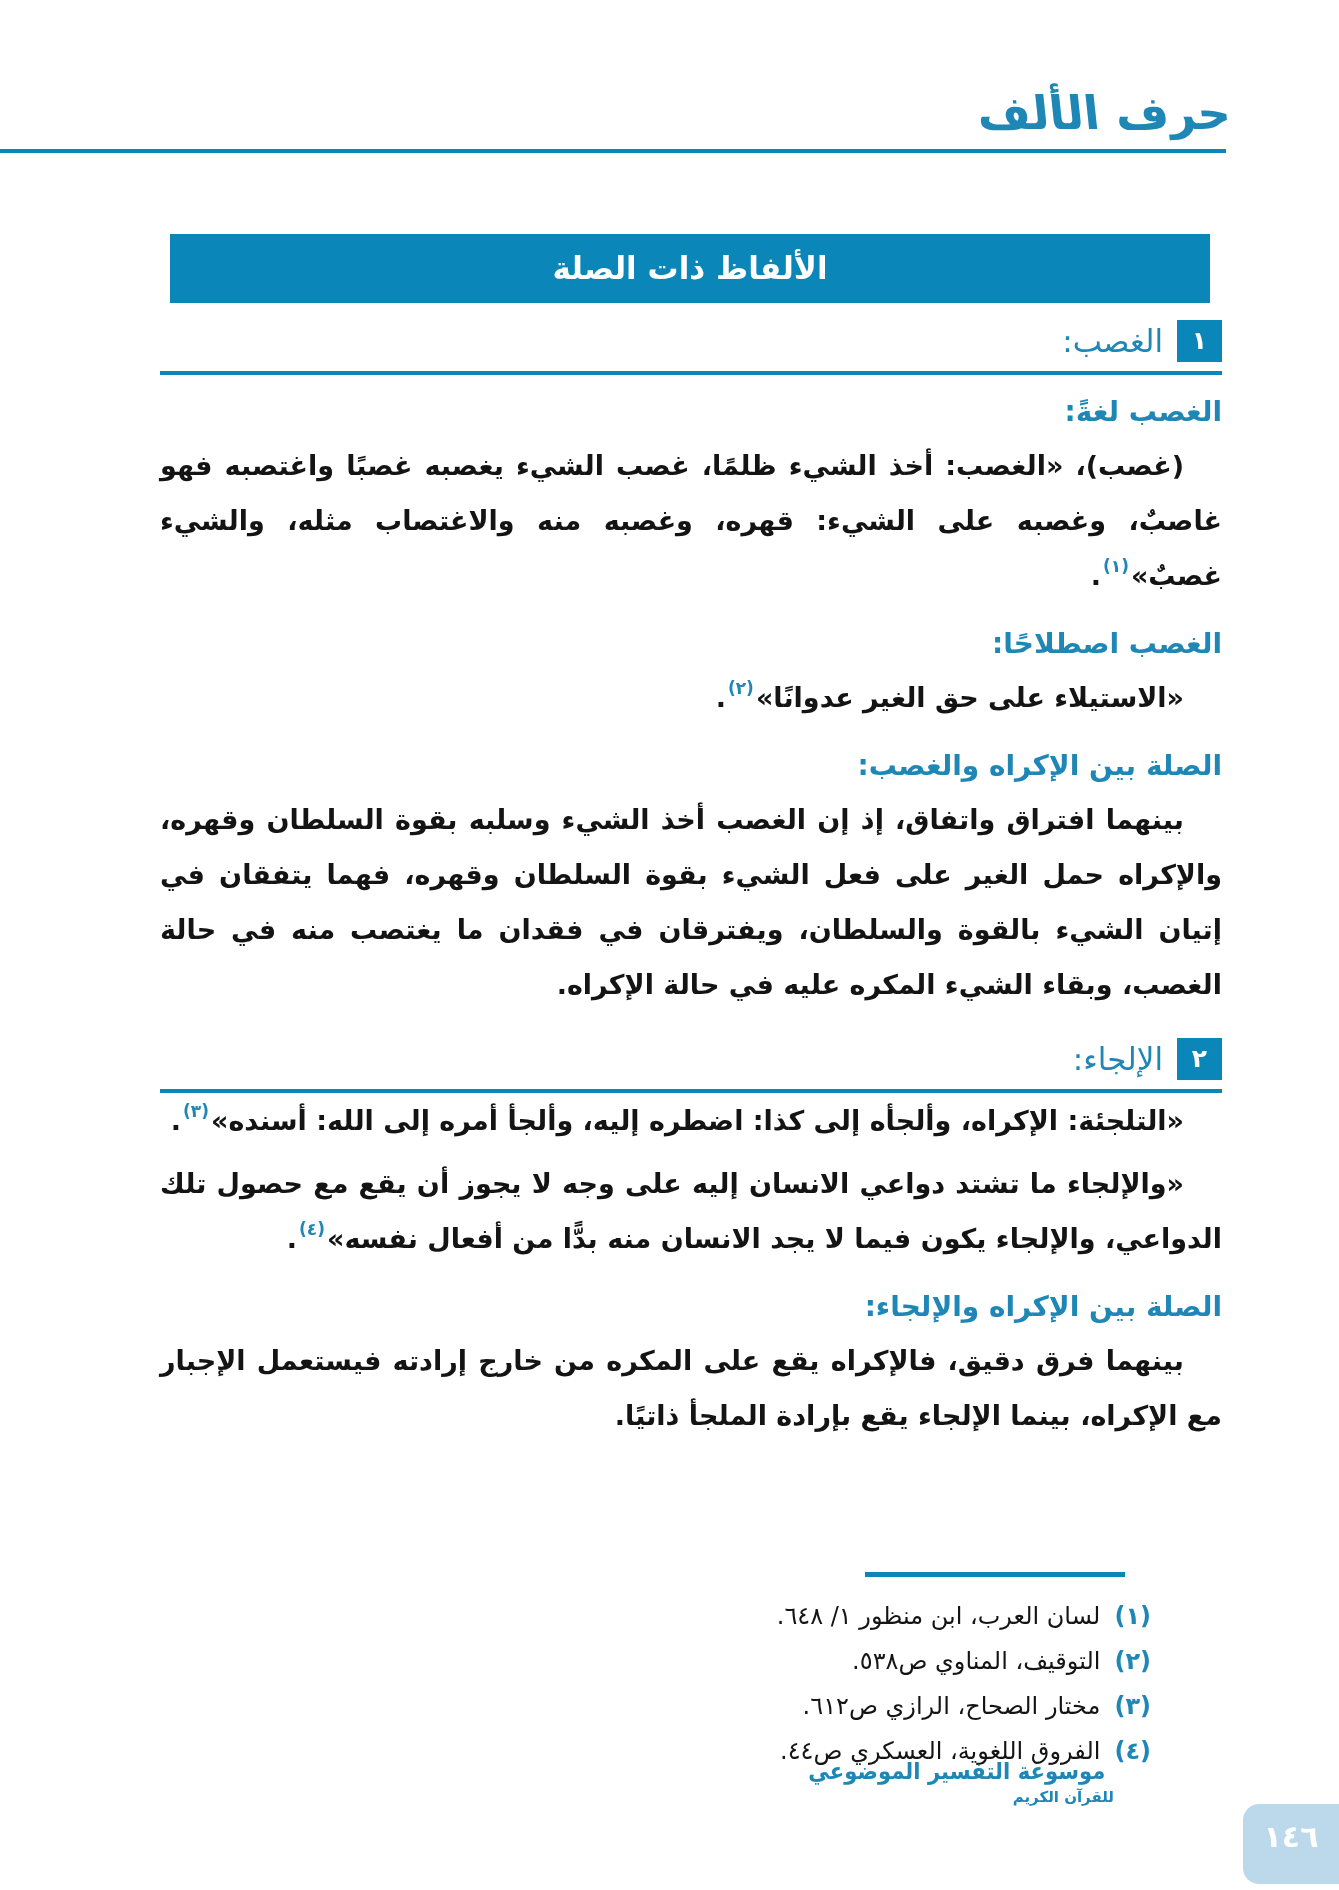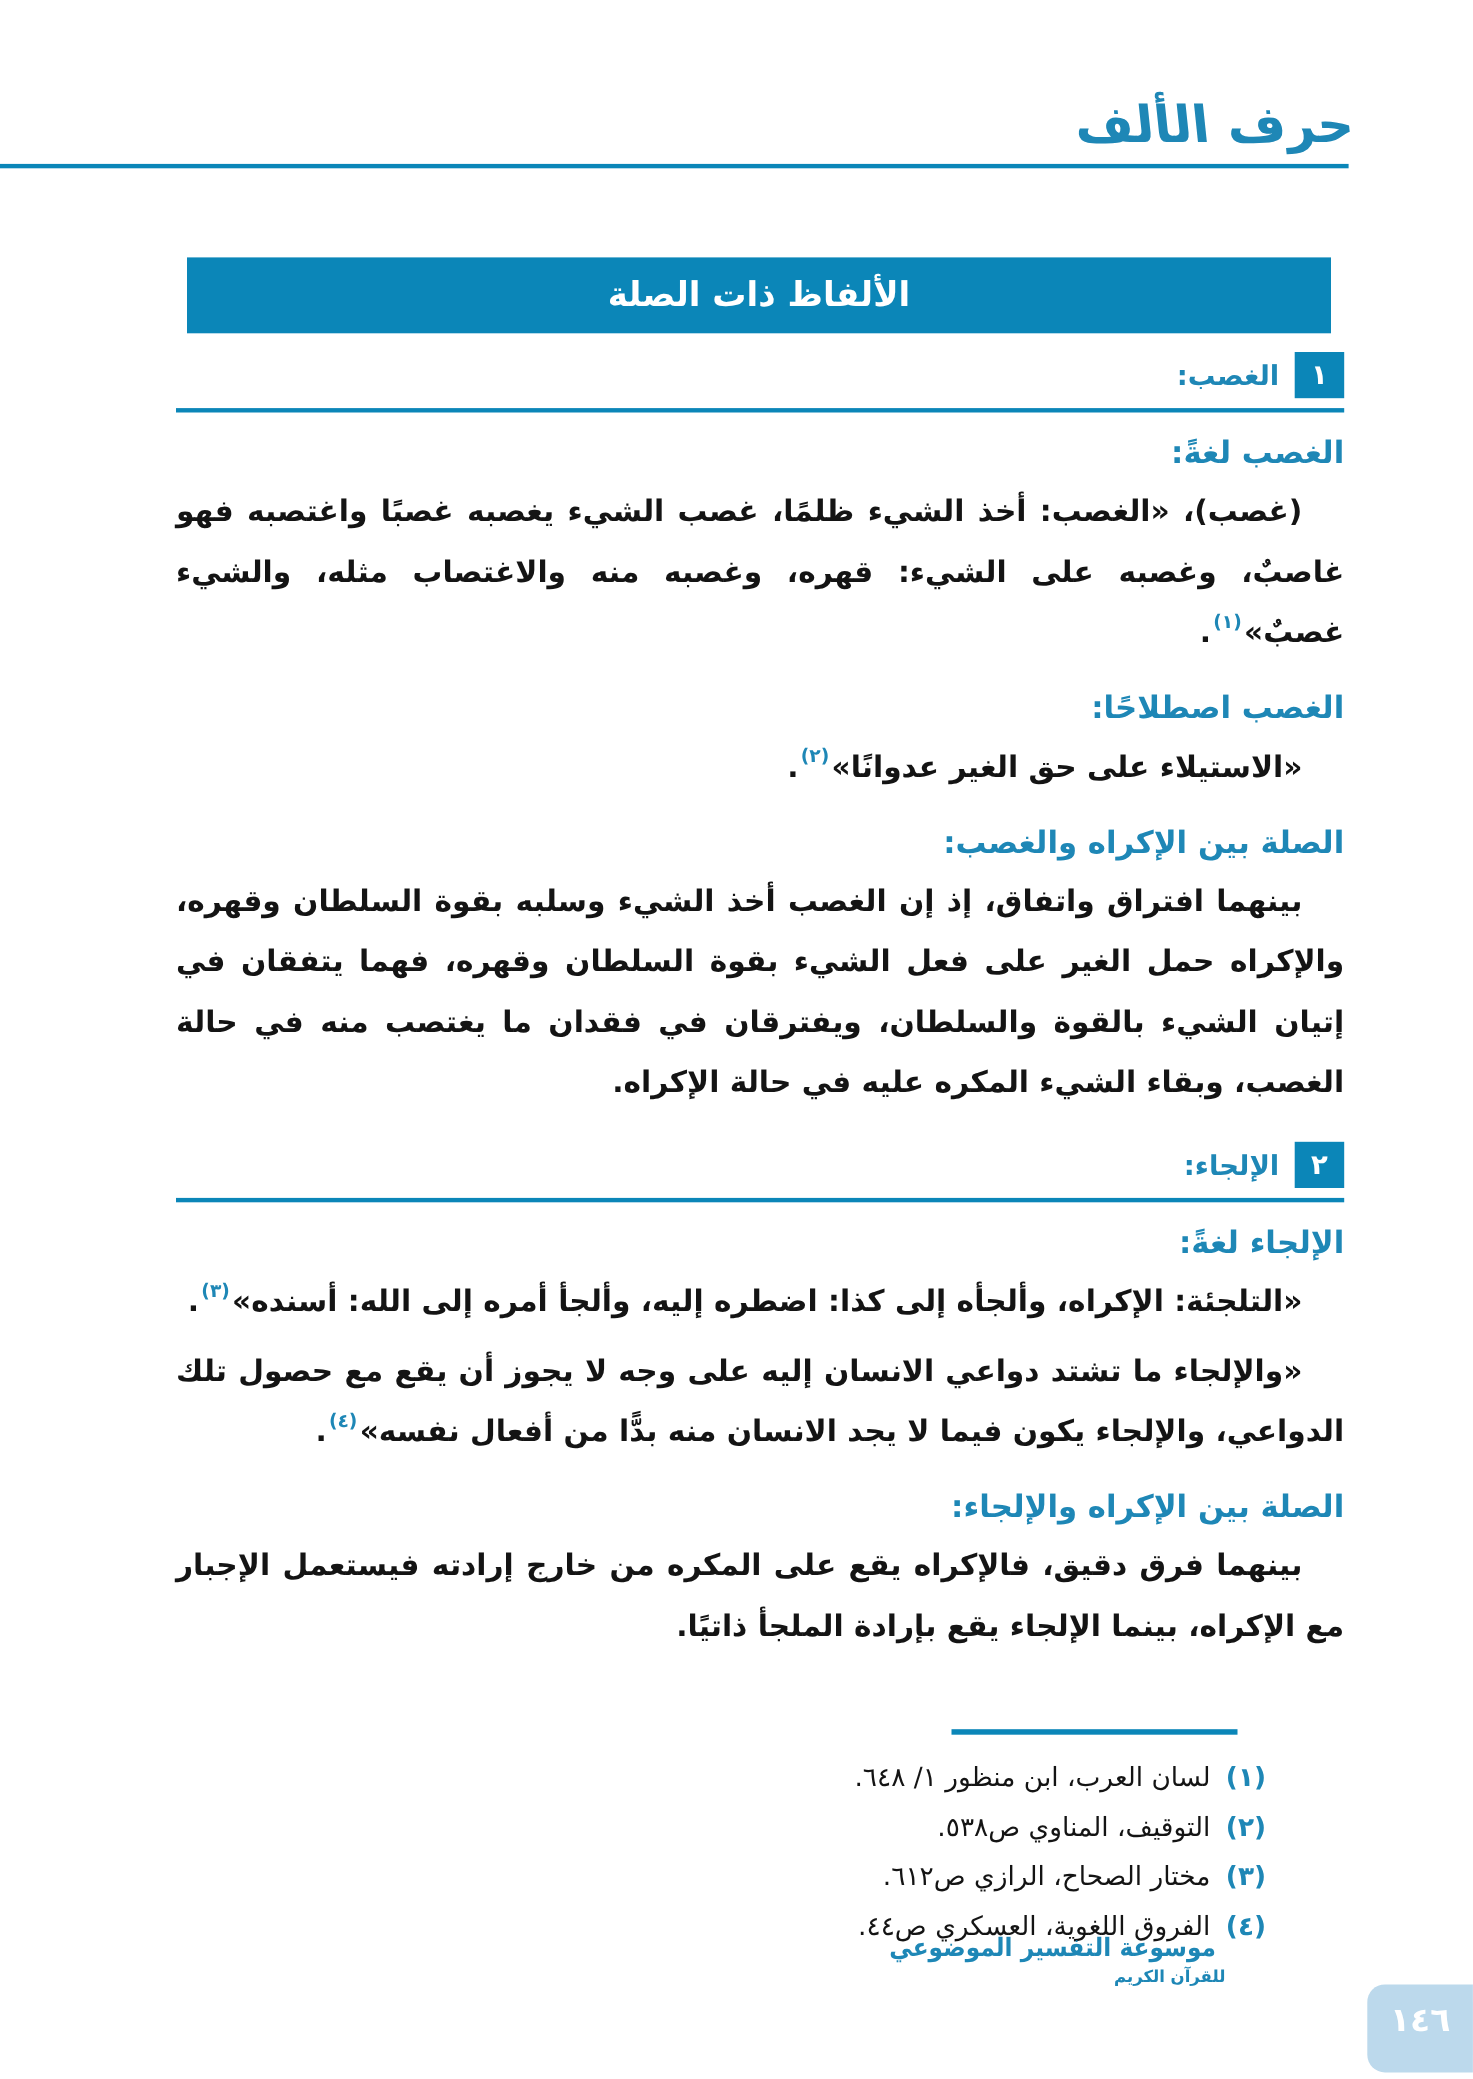"الغصب:" .section-title { font-size: 25px -> 31px; font-weight: bold -> normal }
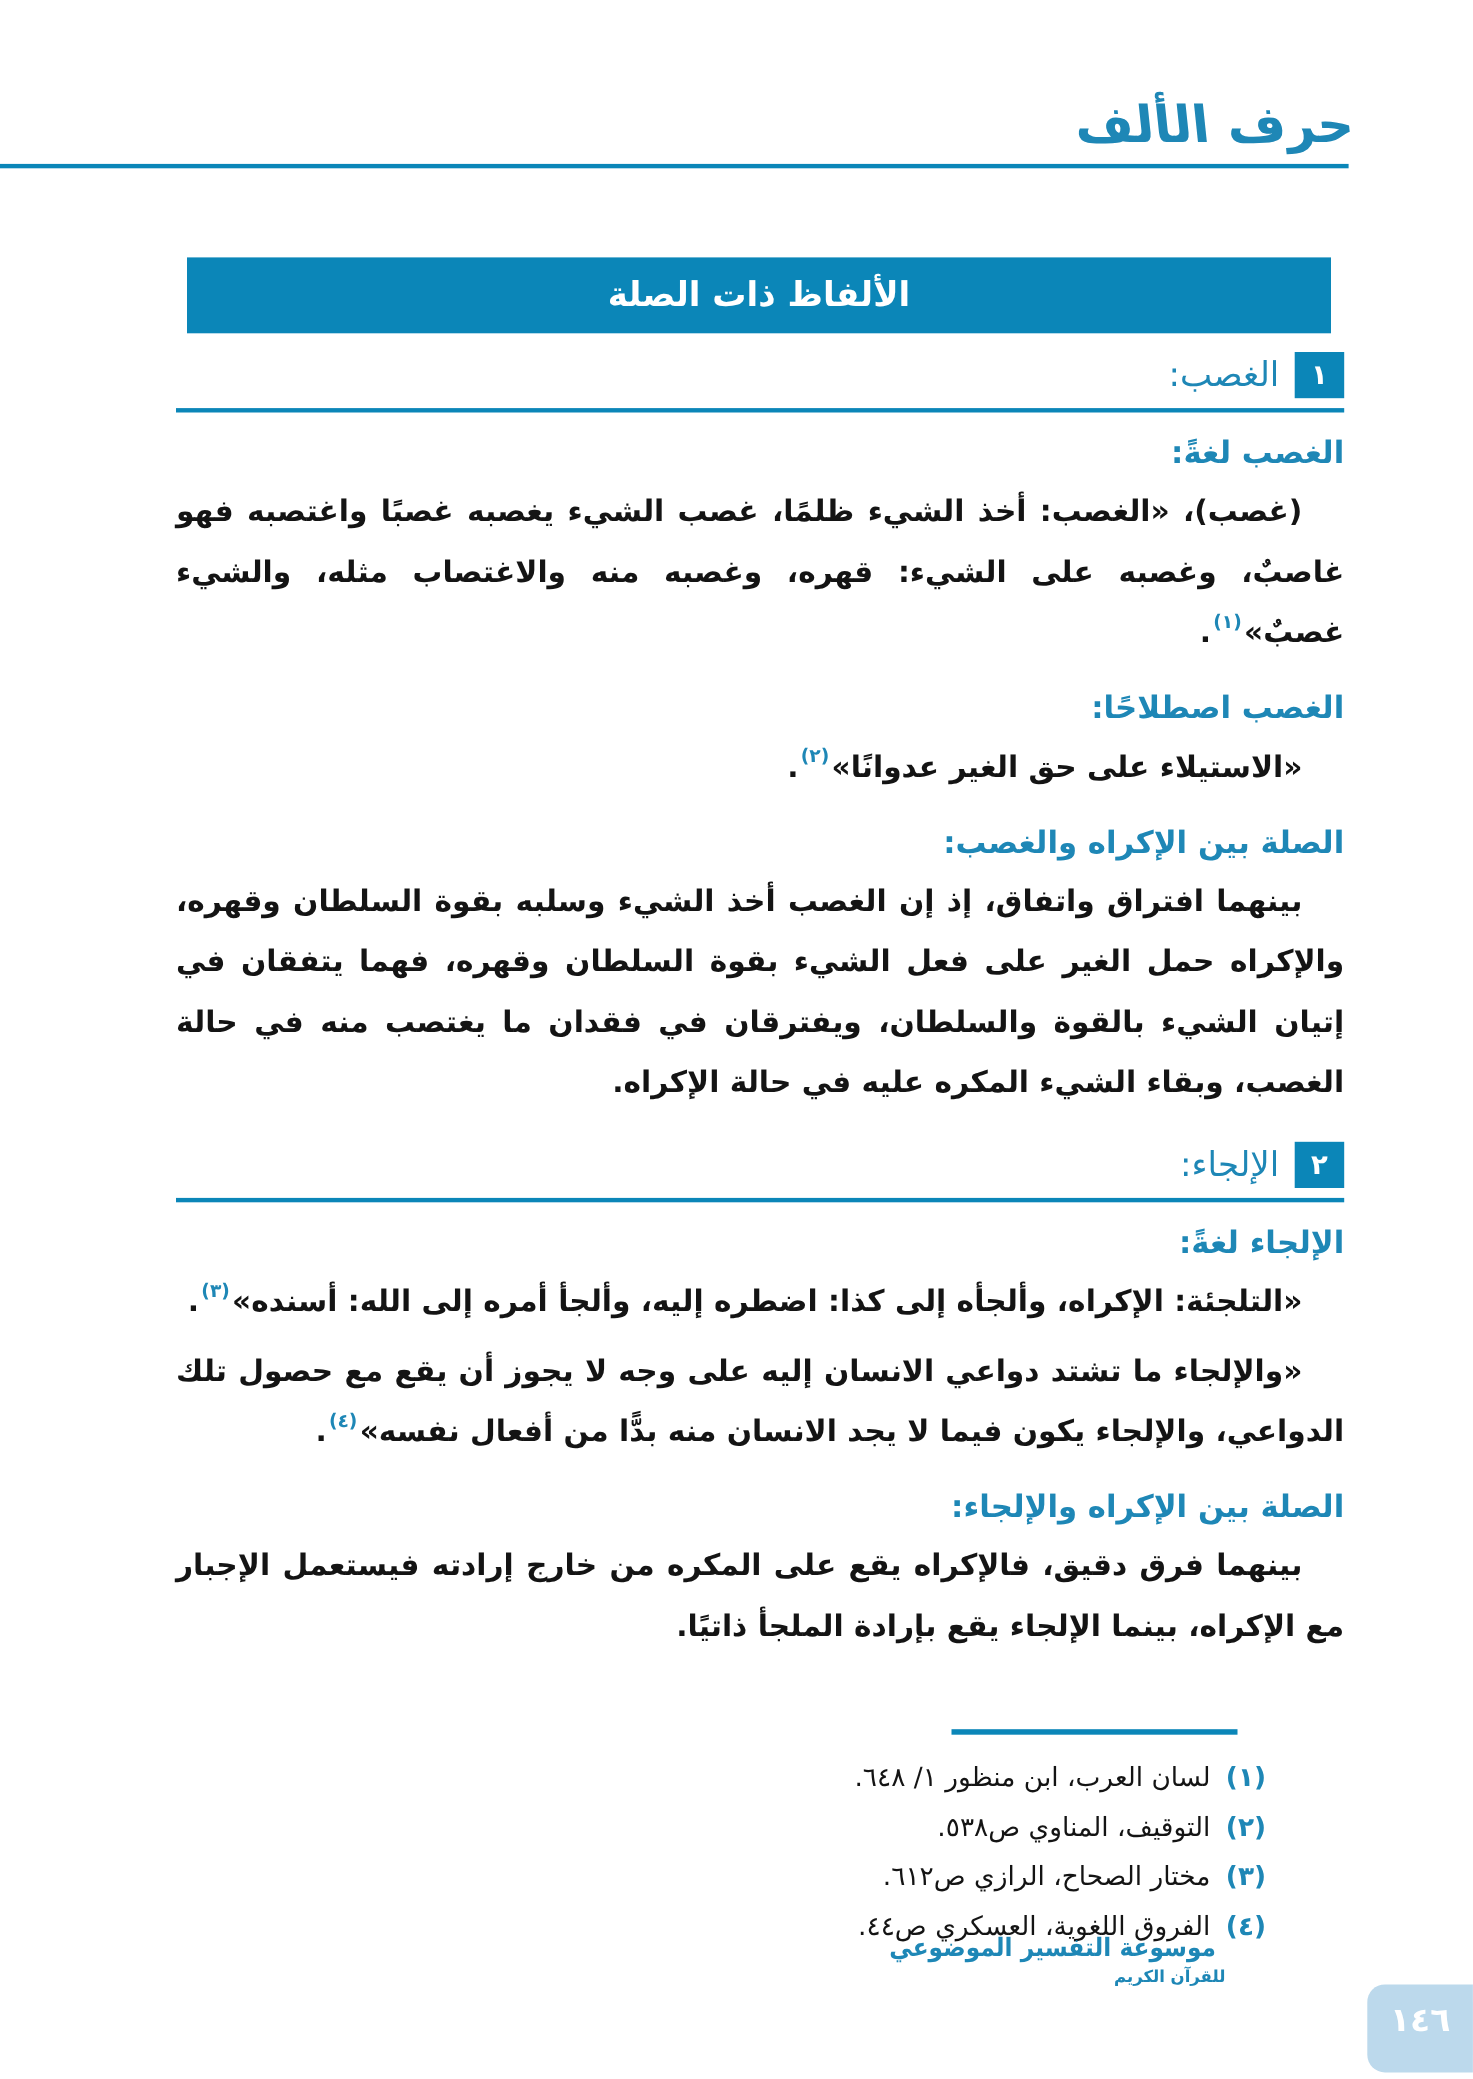"الإلجاء لغةً:" div.subheading { html: <div>الإلجاء لغةً:</div> -> none }
